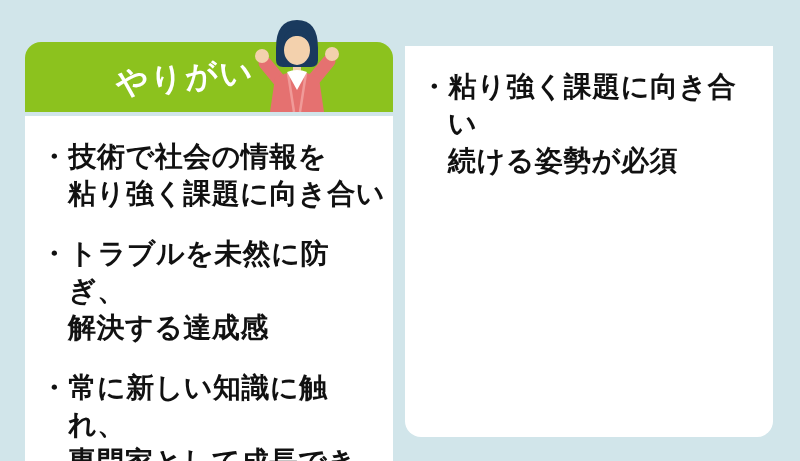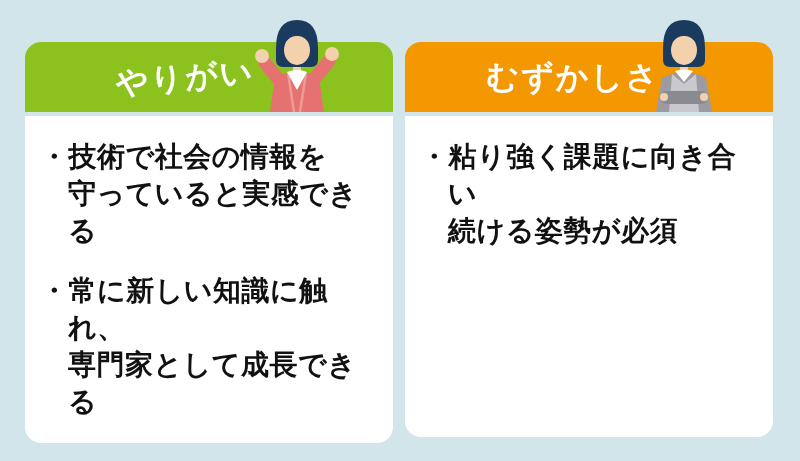"むずかしさ" header.card-header { html: <header> <span>むずかしさ</span> <svg> <rect></rect> <path></path> <path></path> <path></path> <rect></rect> <circle></circle> <circle></circle> <path></path> <ellipse></ellipse> <path></path> </svg> </header> -> none }
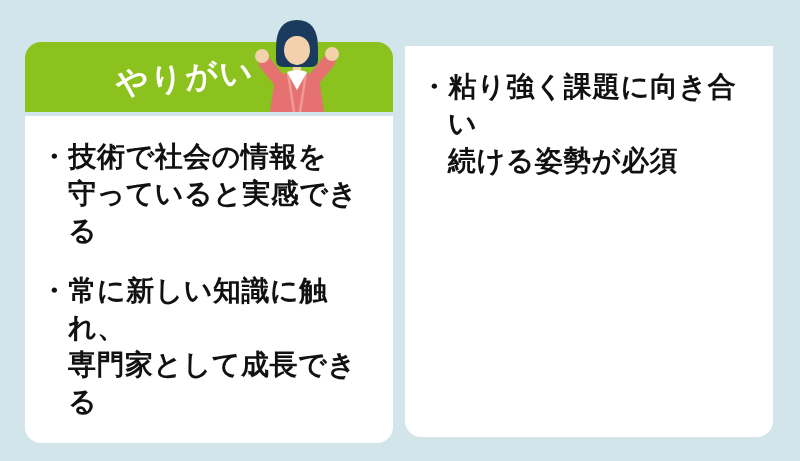"・技術で社会の情報を" p.list-item { text: 守っていると実感できる -> 粘り強く課題に向き合い }
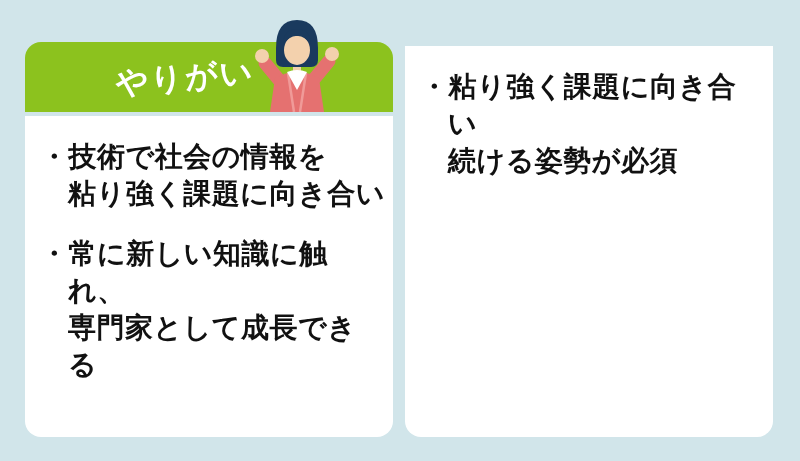"・トラブルを未然に防ぎ、" p.list-item { html: none -> <p>・トラブルを未然に防ぎ、 解決する達成感</p> }
